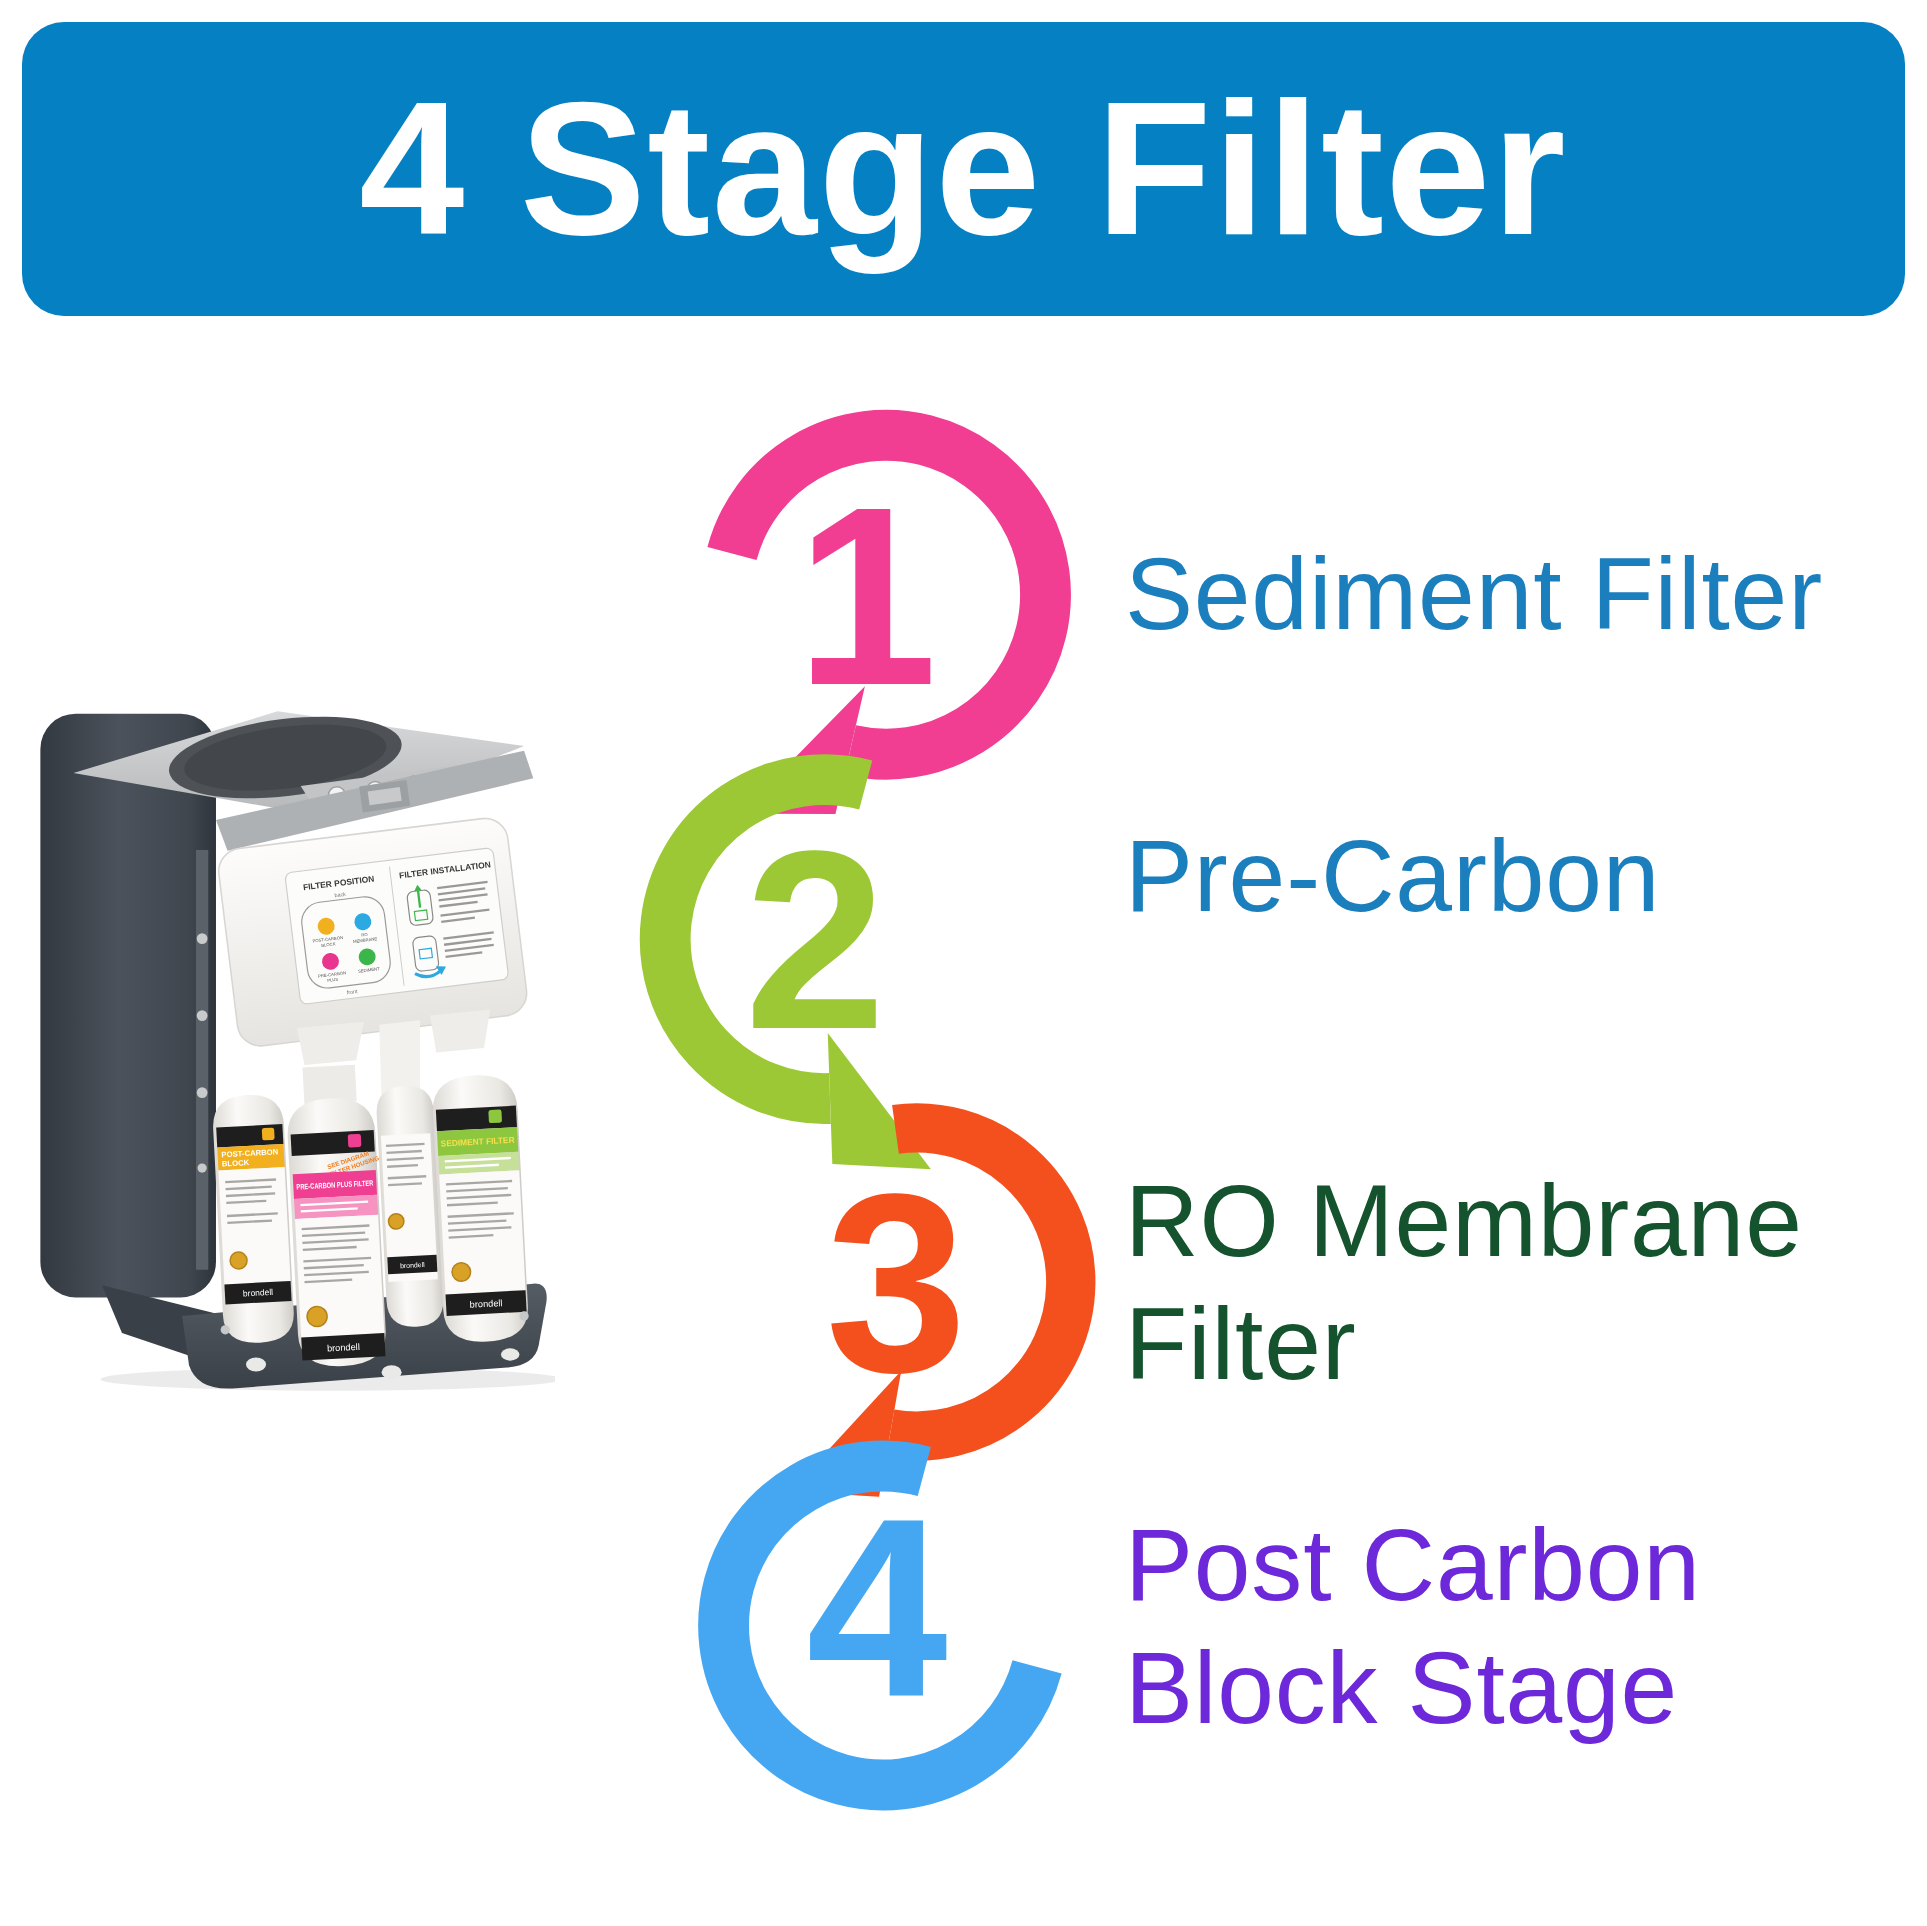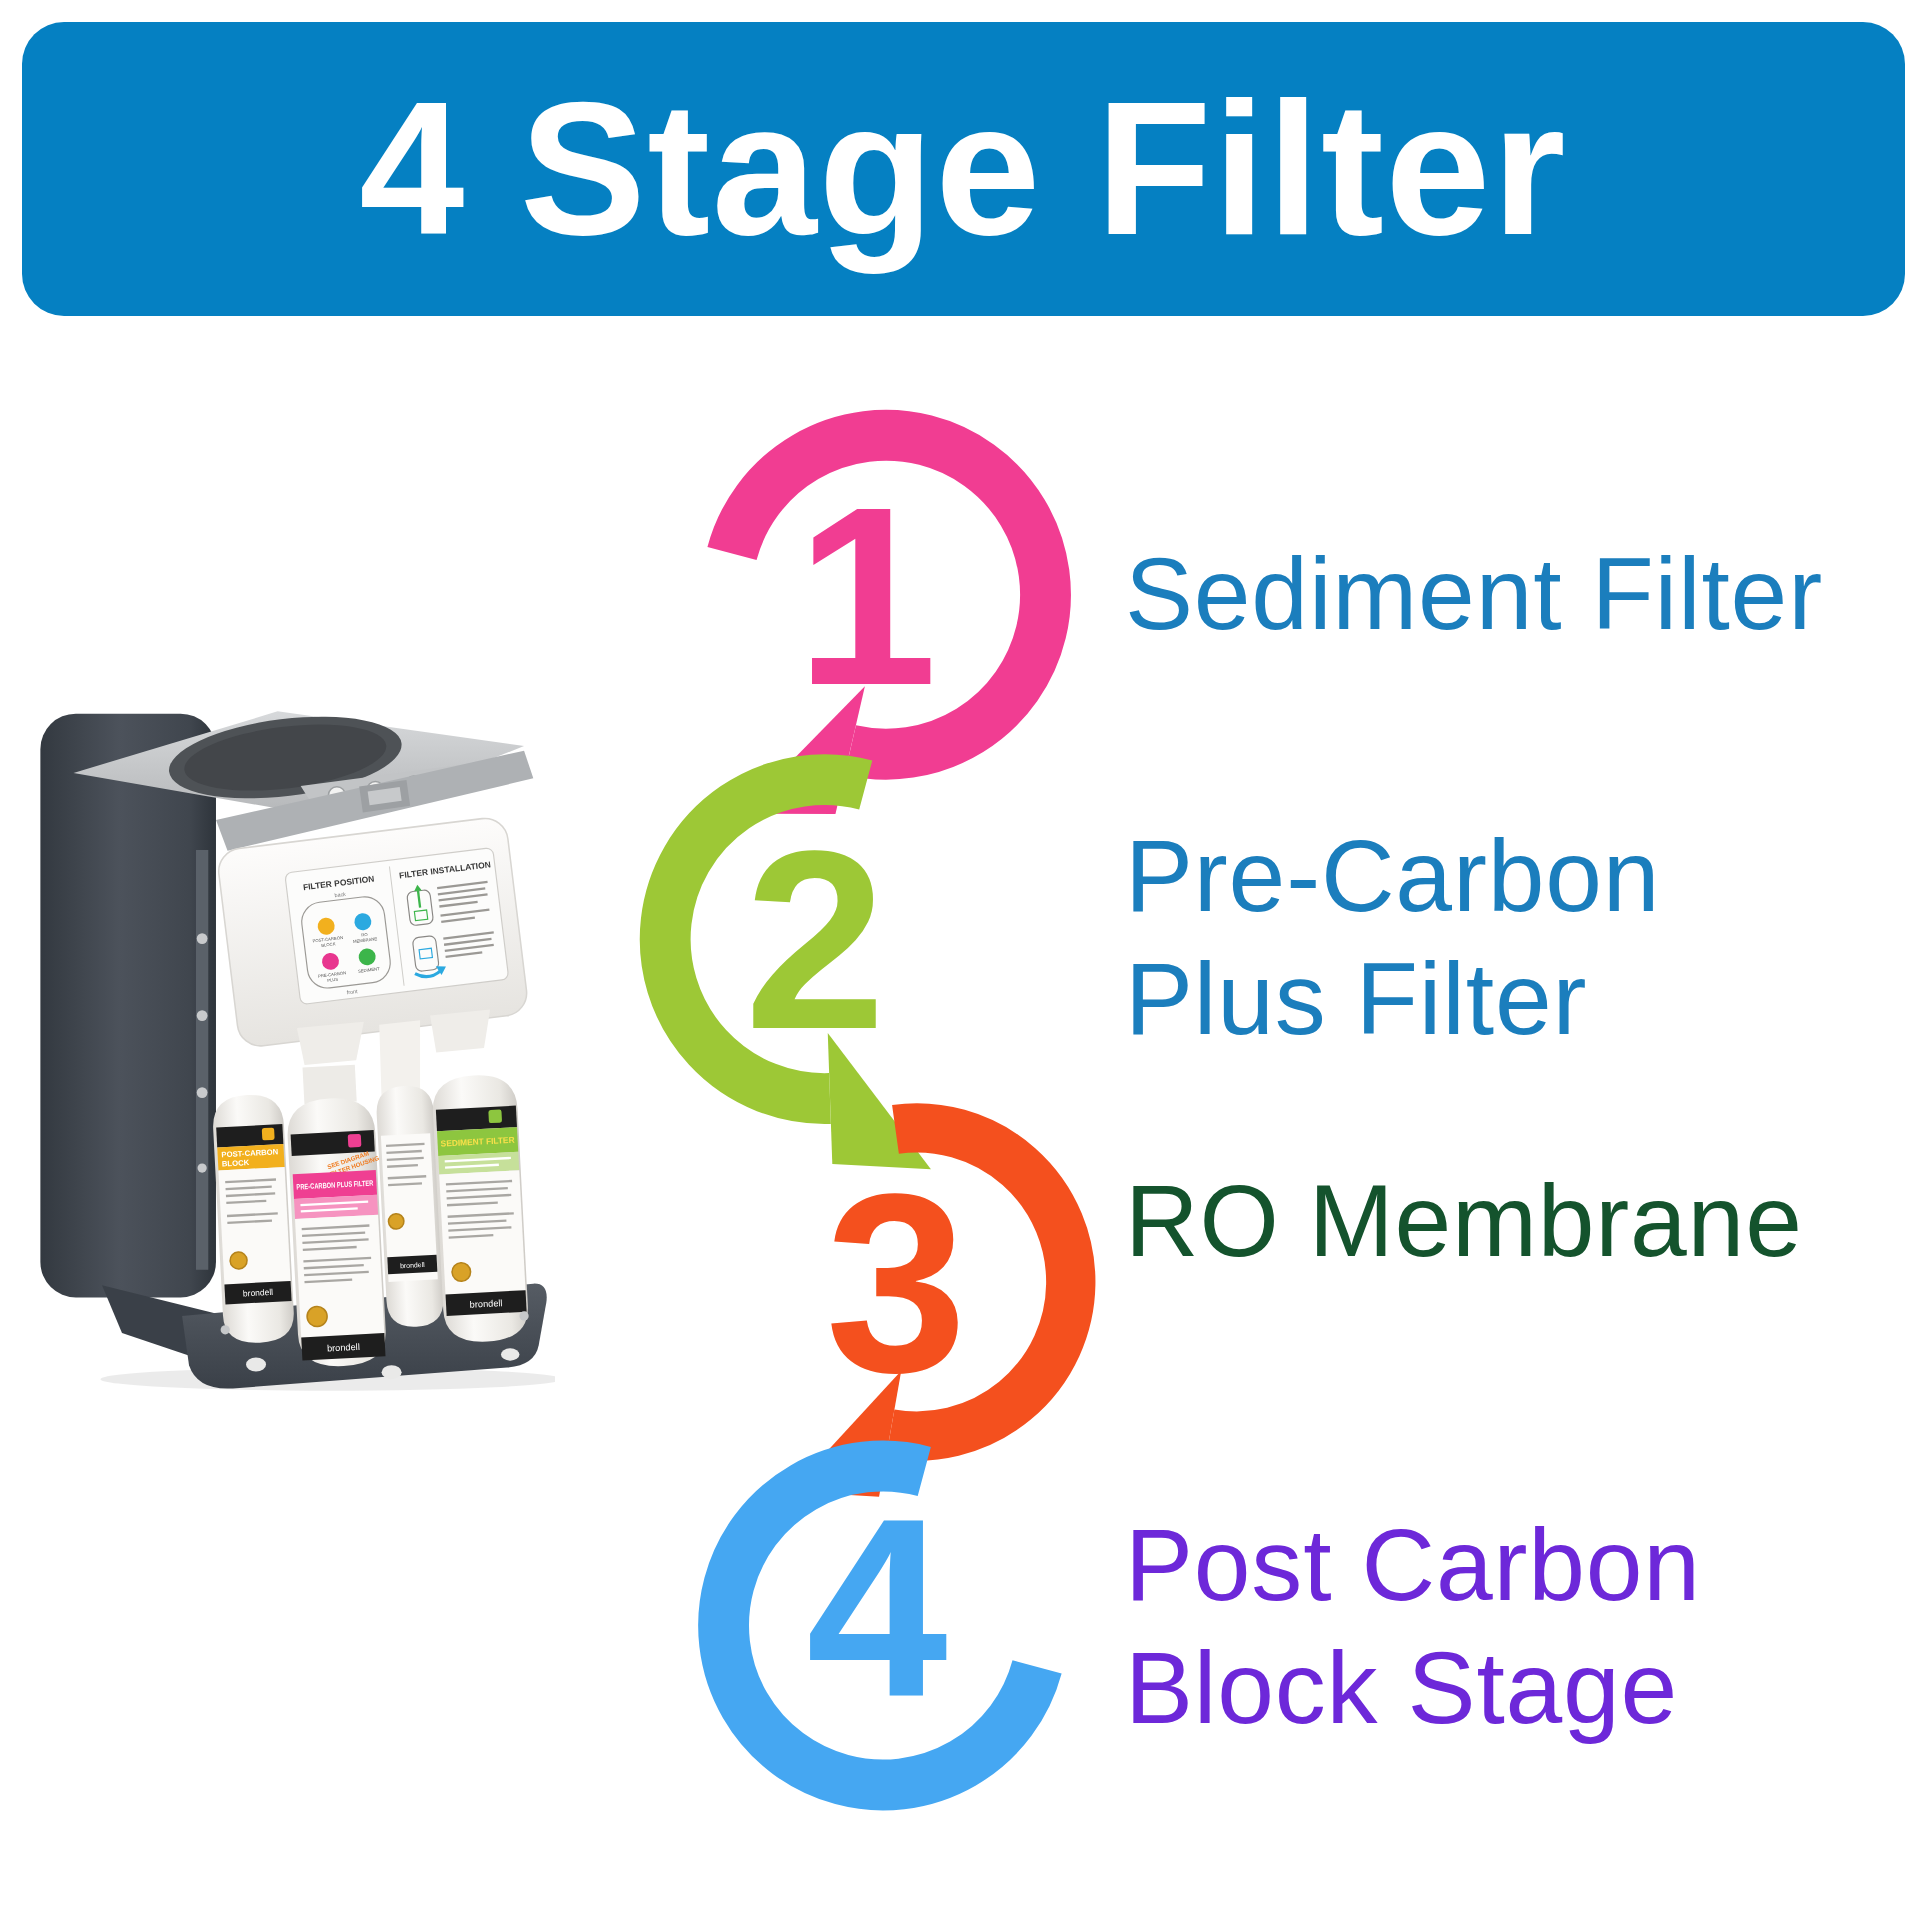"Plus Filter" span { html: <span>Plus Filter</span> -> none }
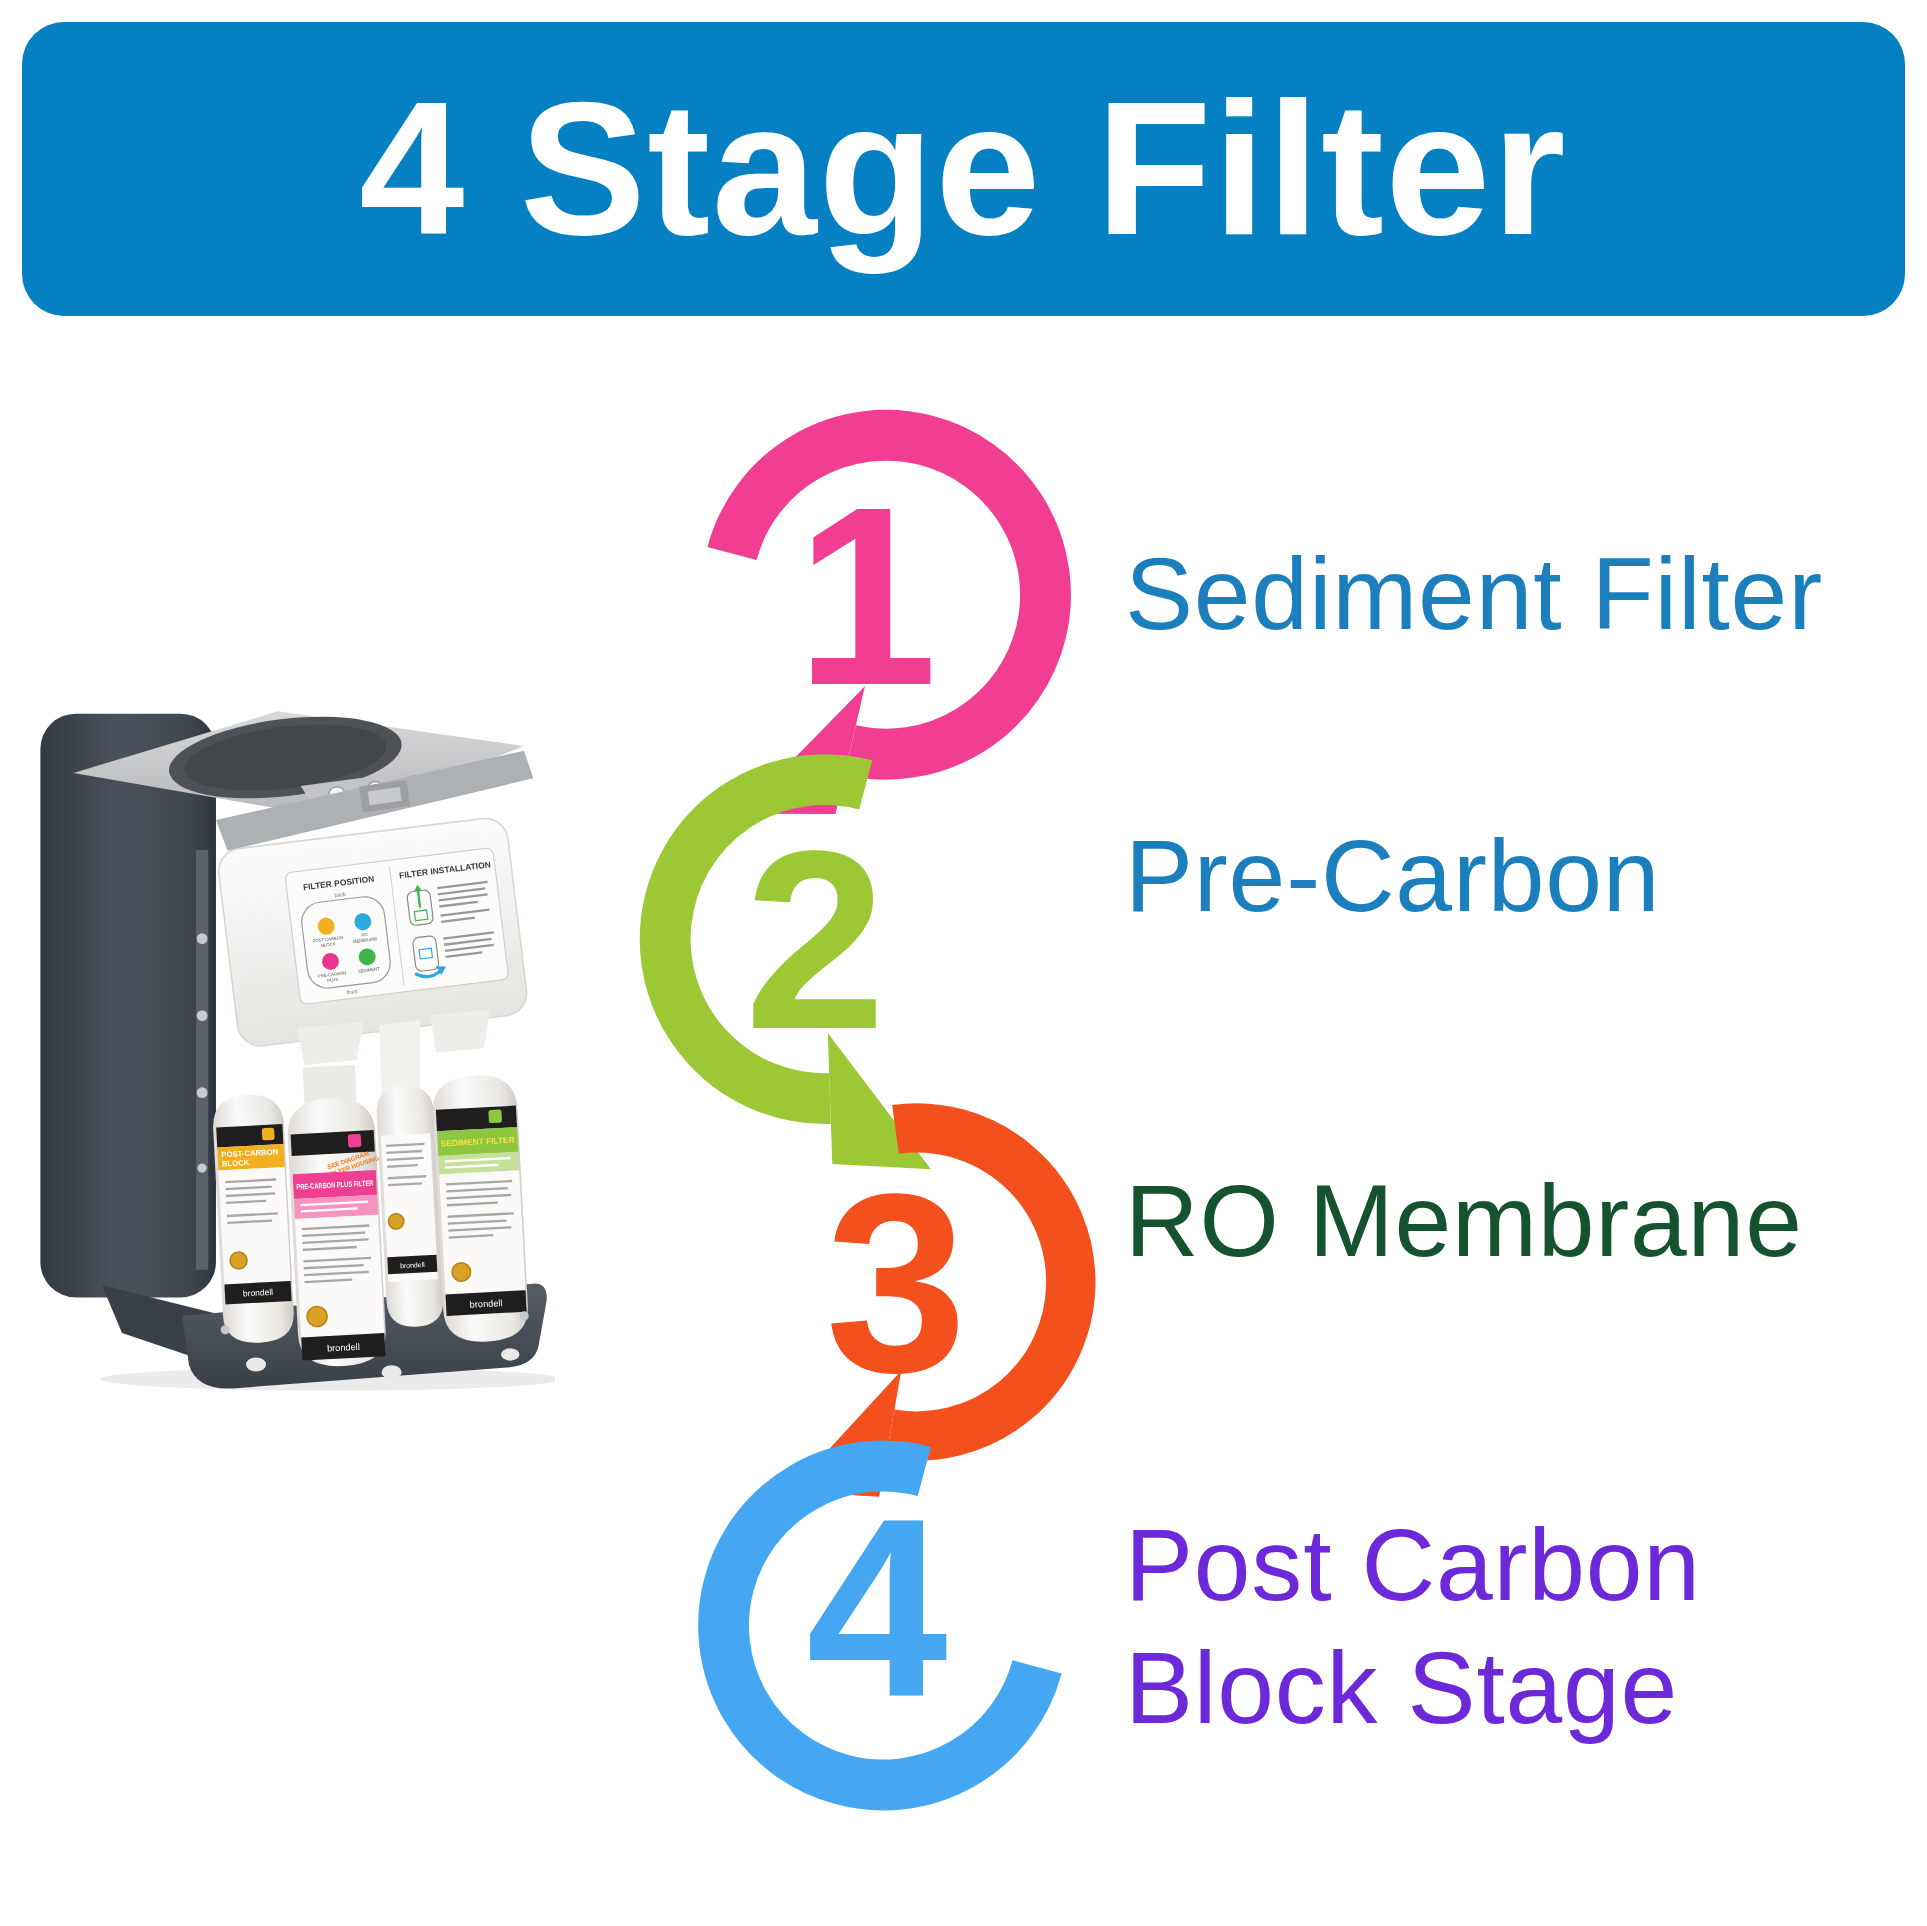"Filter" span { html: none -> <span>Filter</span> }
